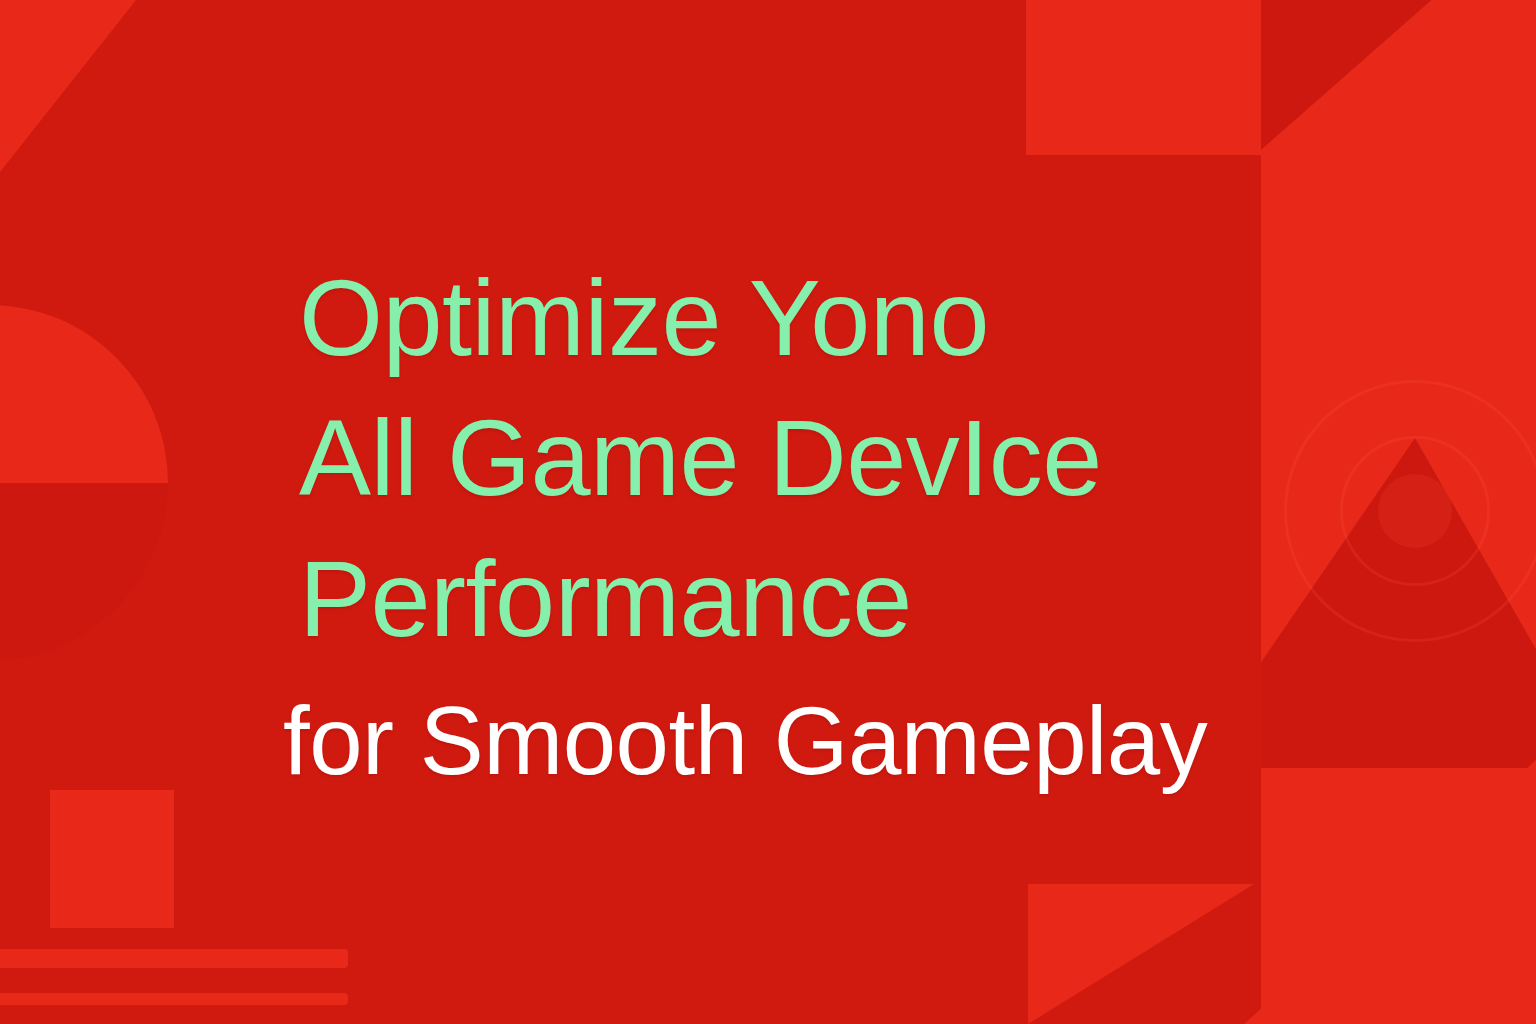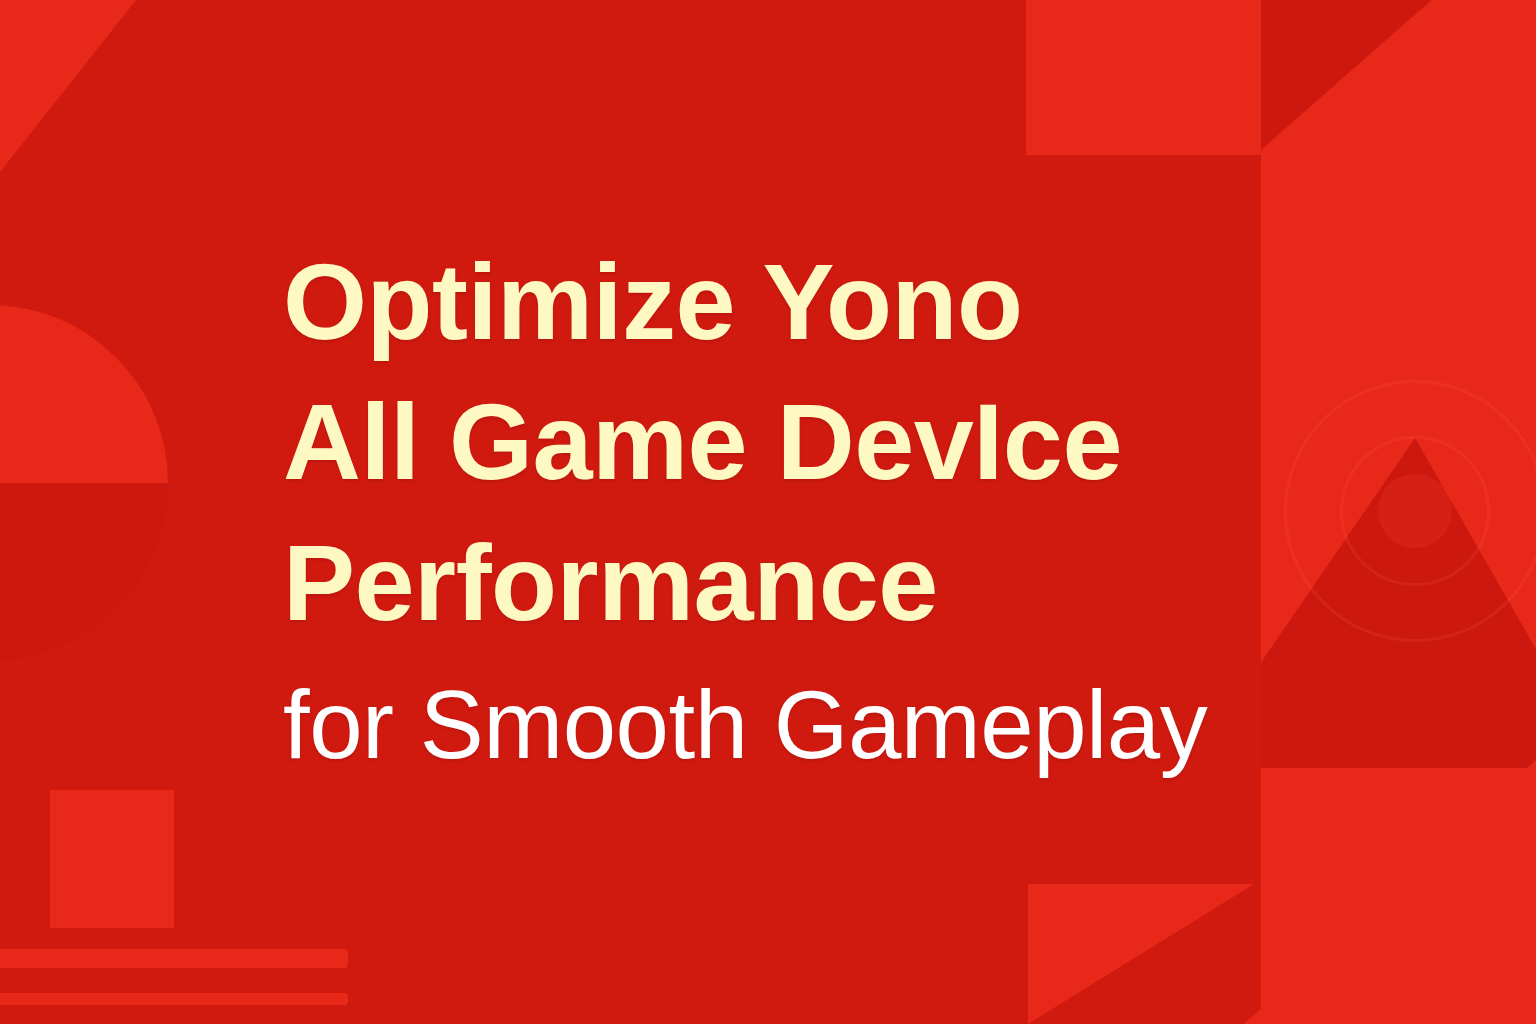"Optimize Yono" .headline { color: #fef9c3 -> #86efac; font-weight: 700 -> 400; margin: 0 -> 16px }
